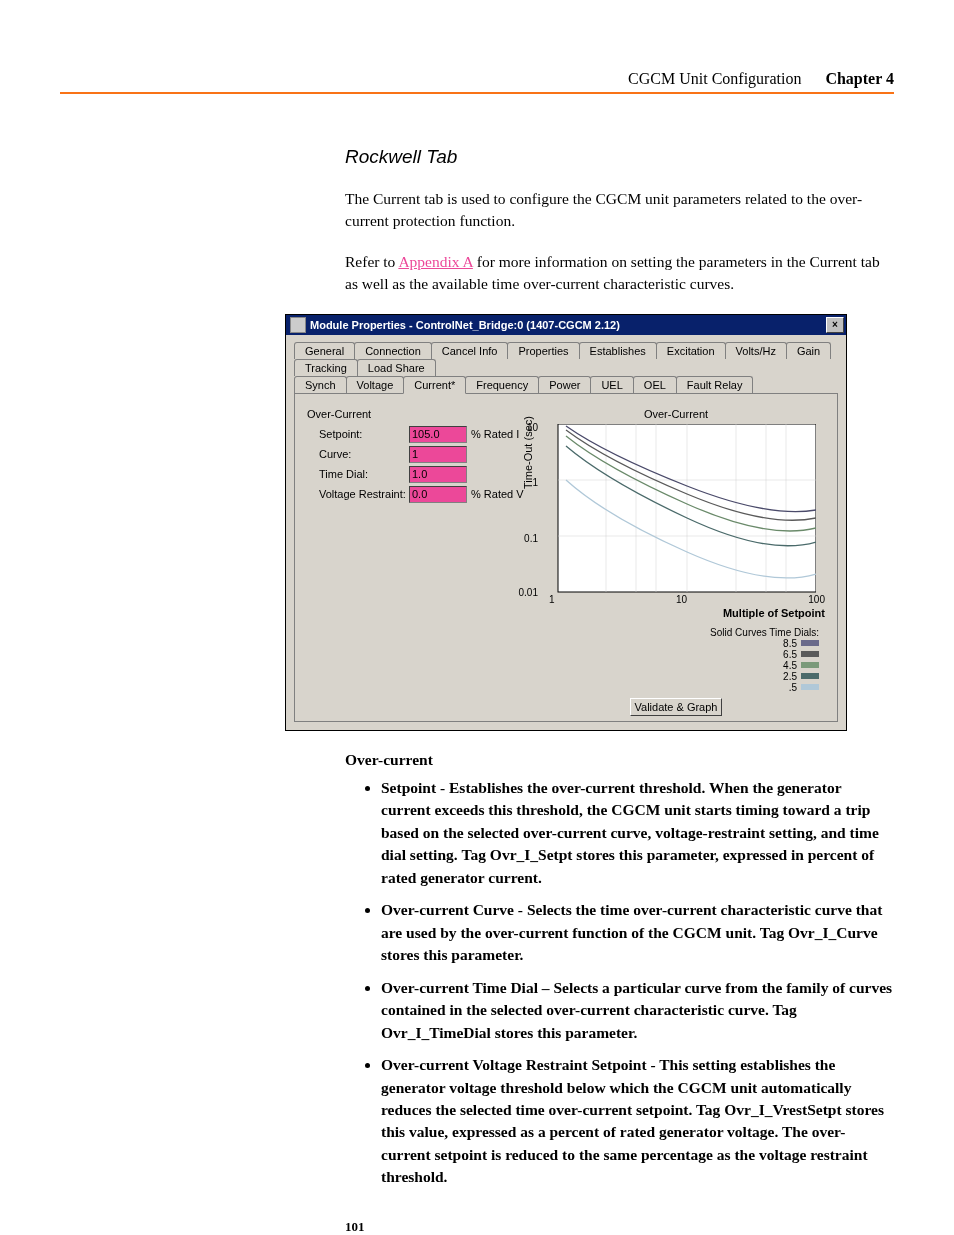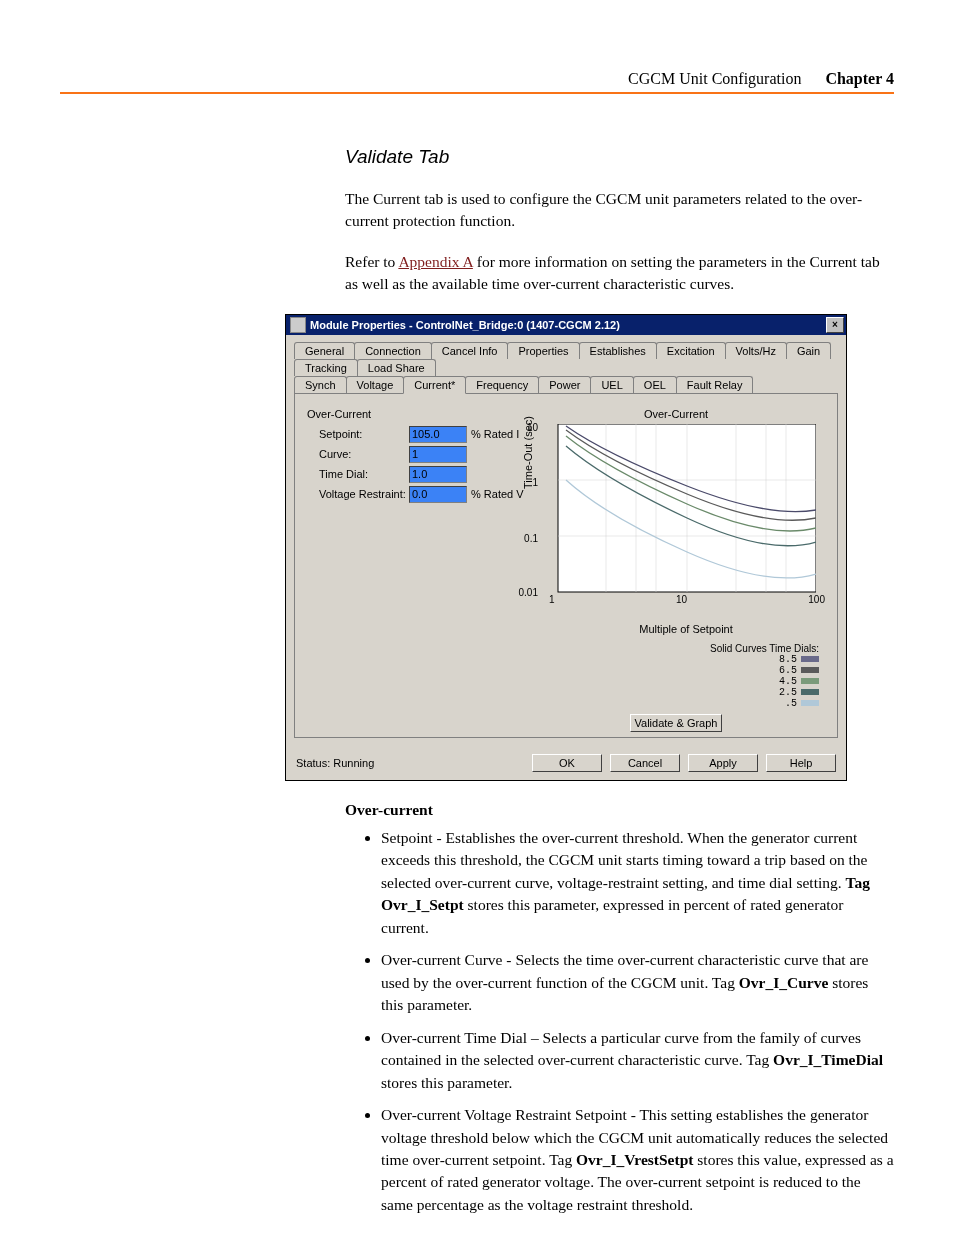"Validate Tab" div.section-title { text: Validate -> Rockwell }
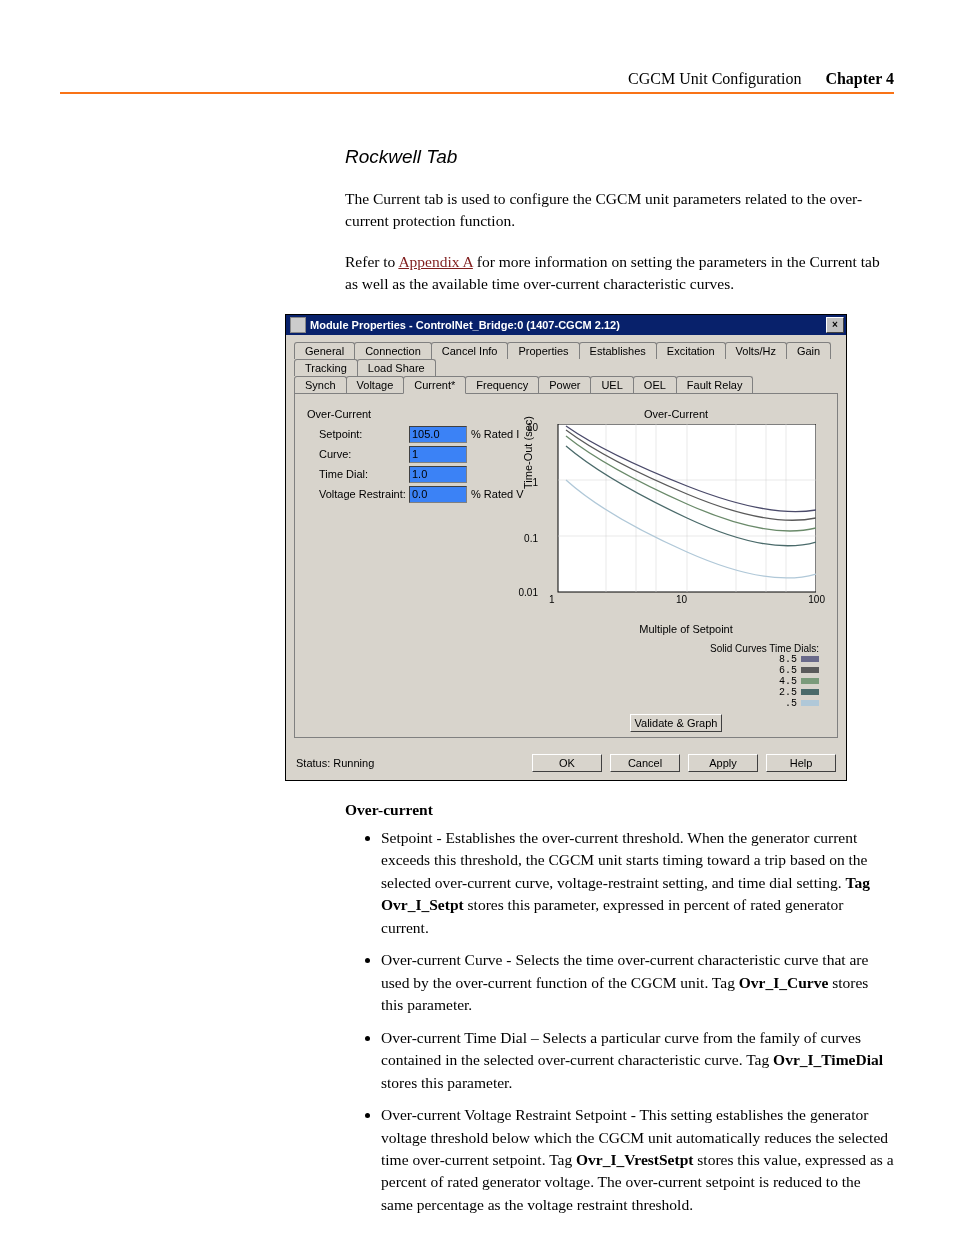"Appendix A" .para a { color: #7f1d1d -> #ec4899 }
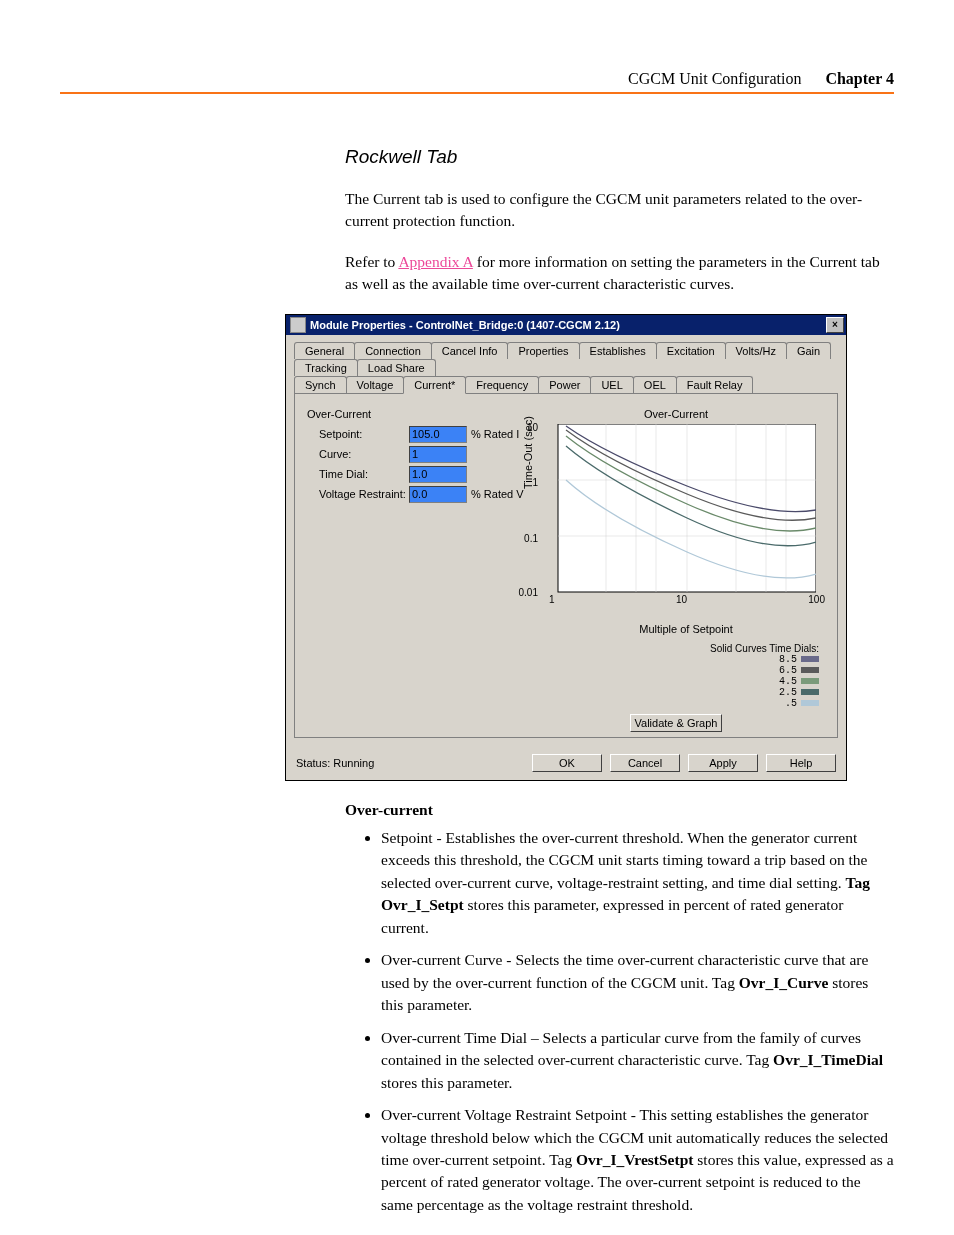"105.0" .form-row input { background: #3b82f6 -> #ec4899 }
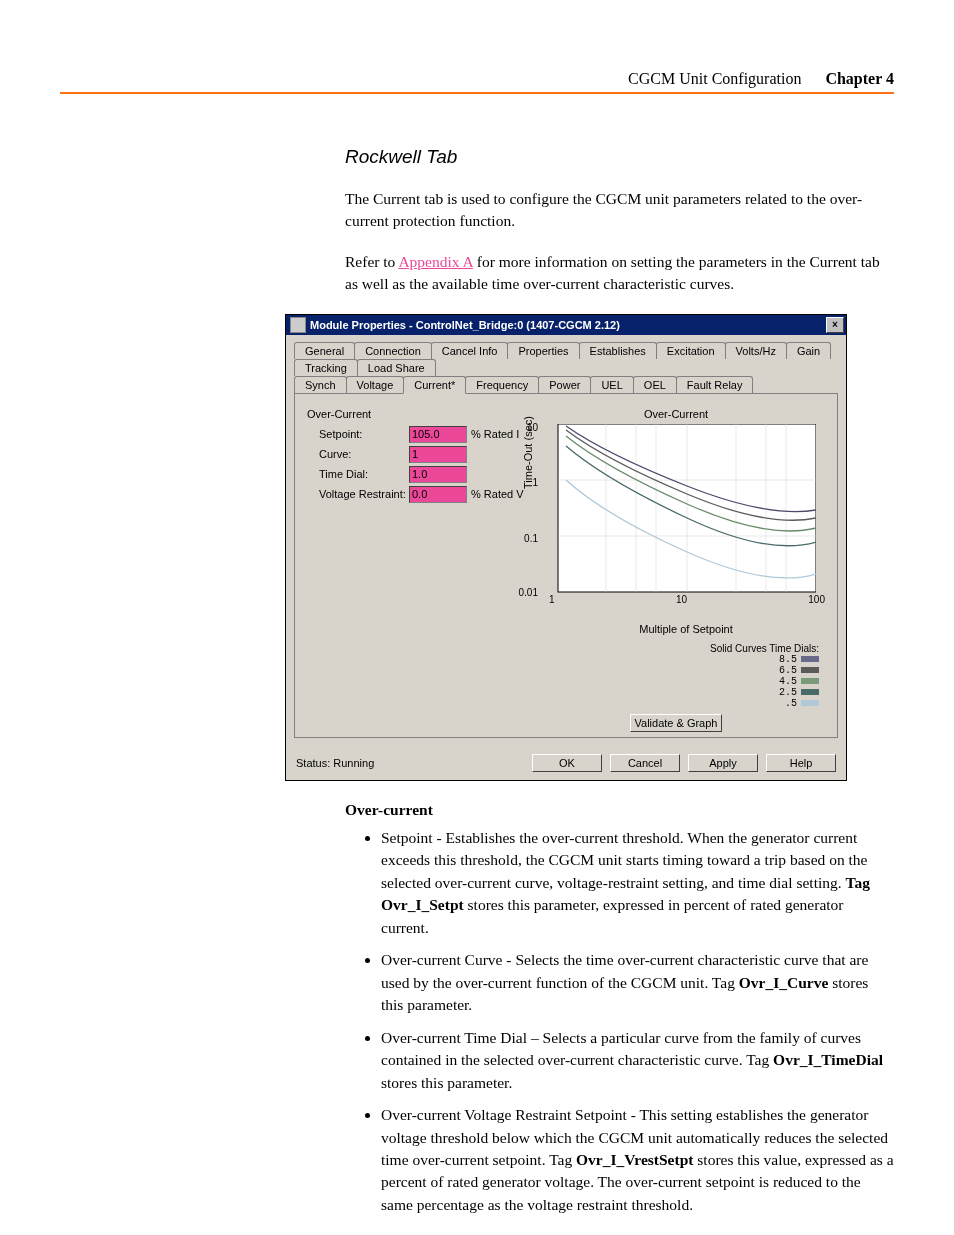"Multiple of Setpoint" .x-axis-label { font-weight: none -> bold; margin-top: 18px -> 2px; text-align: center -> right }
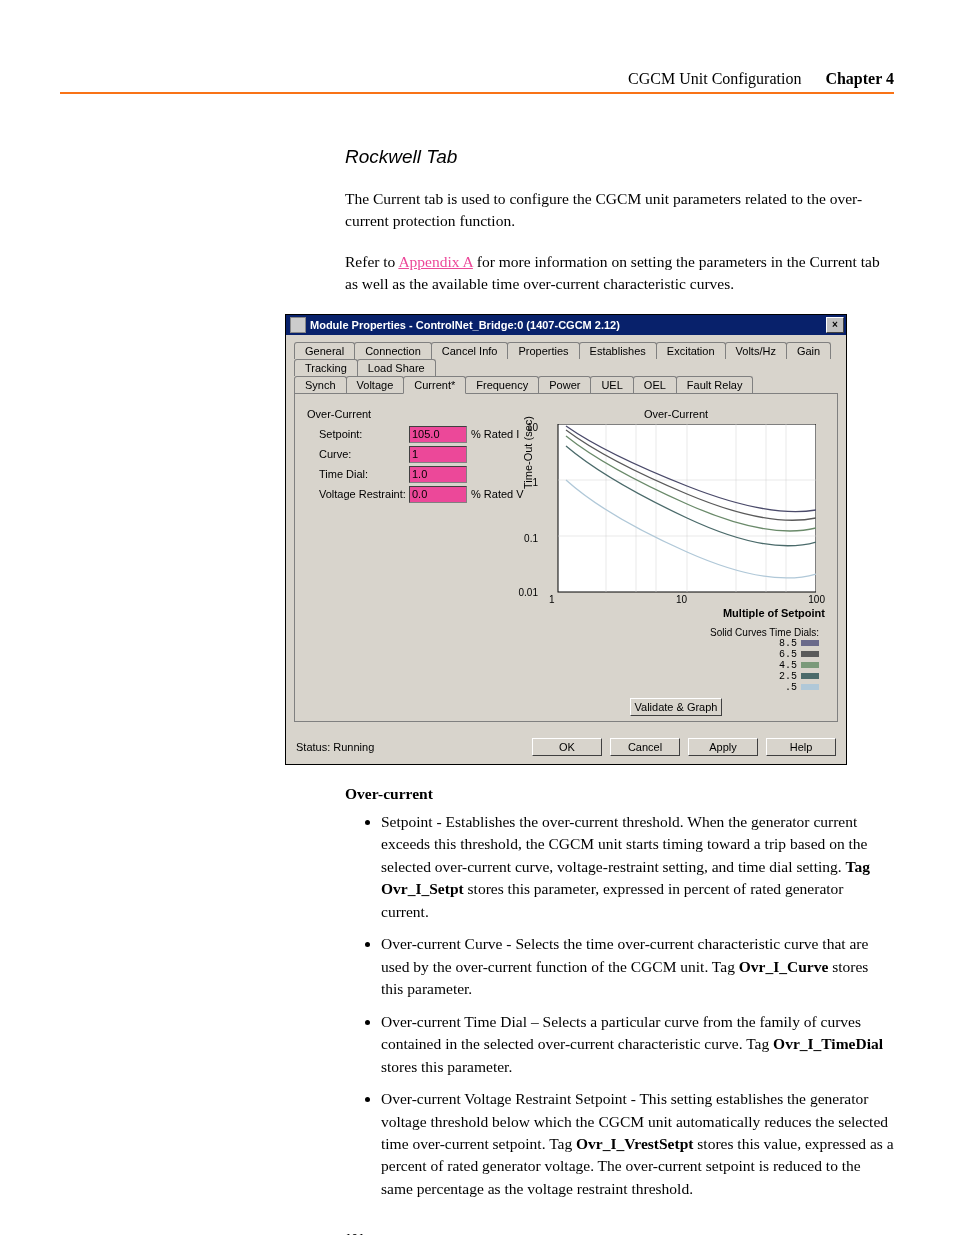"8.5" .legend-row { font-family: Liberation Mono, monospace -> none }
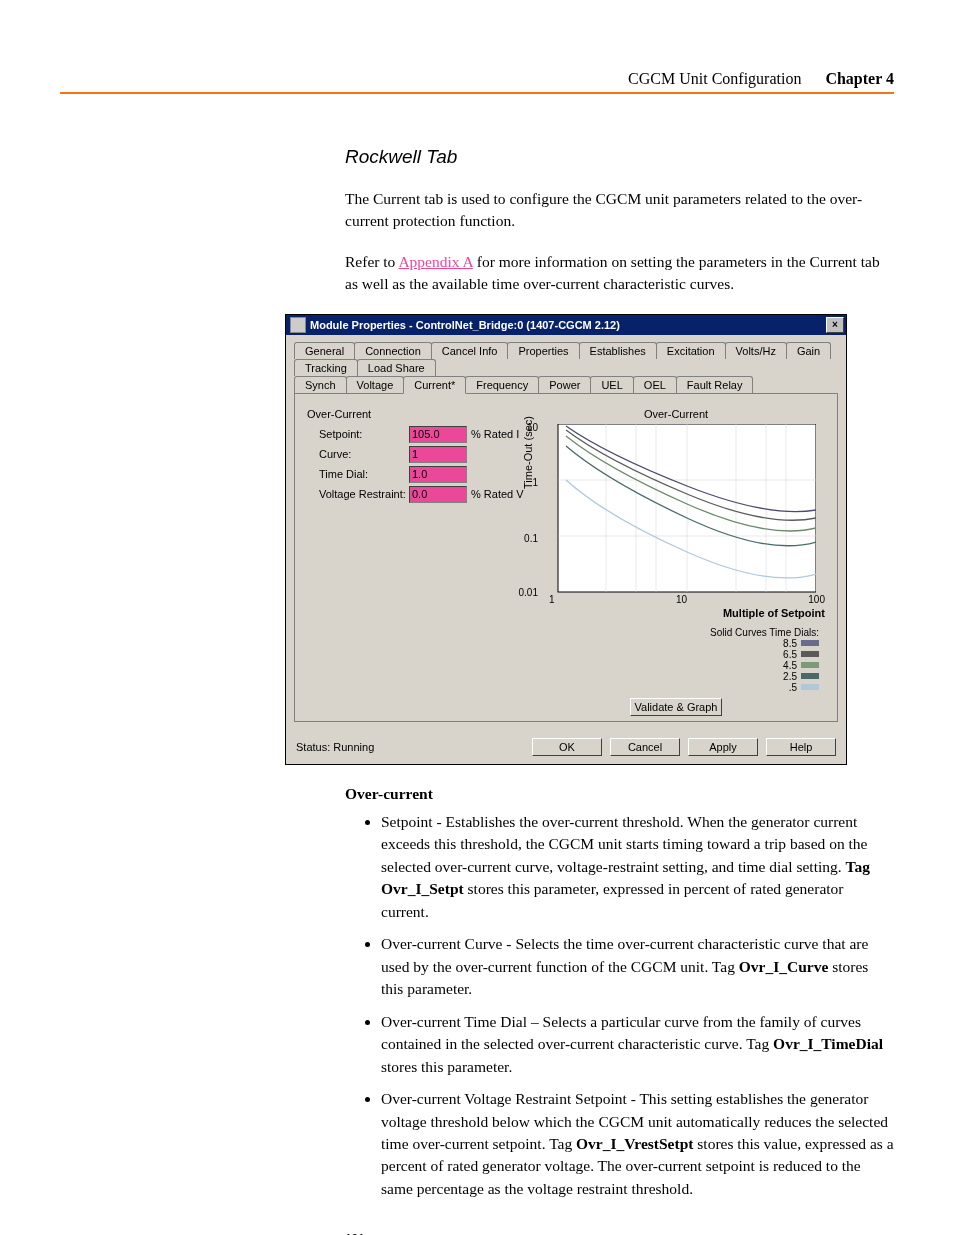"Status: Running" div.dialog-footer { html: <div> <span>Status: Running</span> <span>OK</span> <span>Cancel</span> <span>Apply</span> <span>Help</span> </div> -> none }
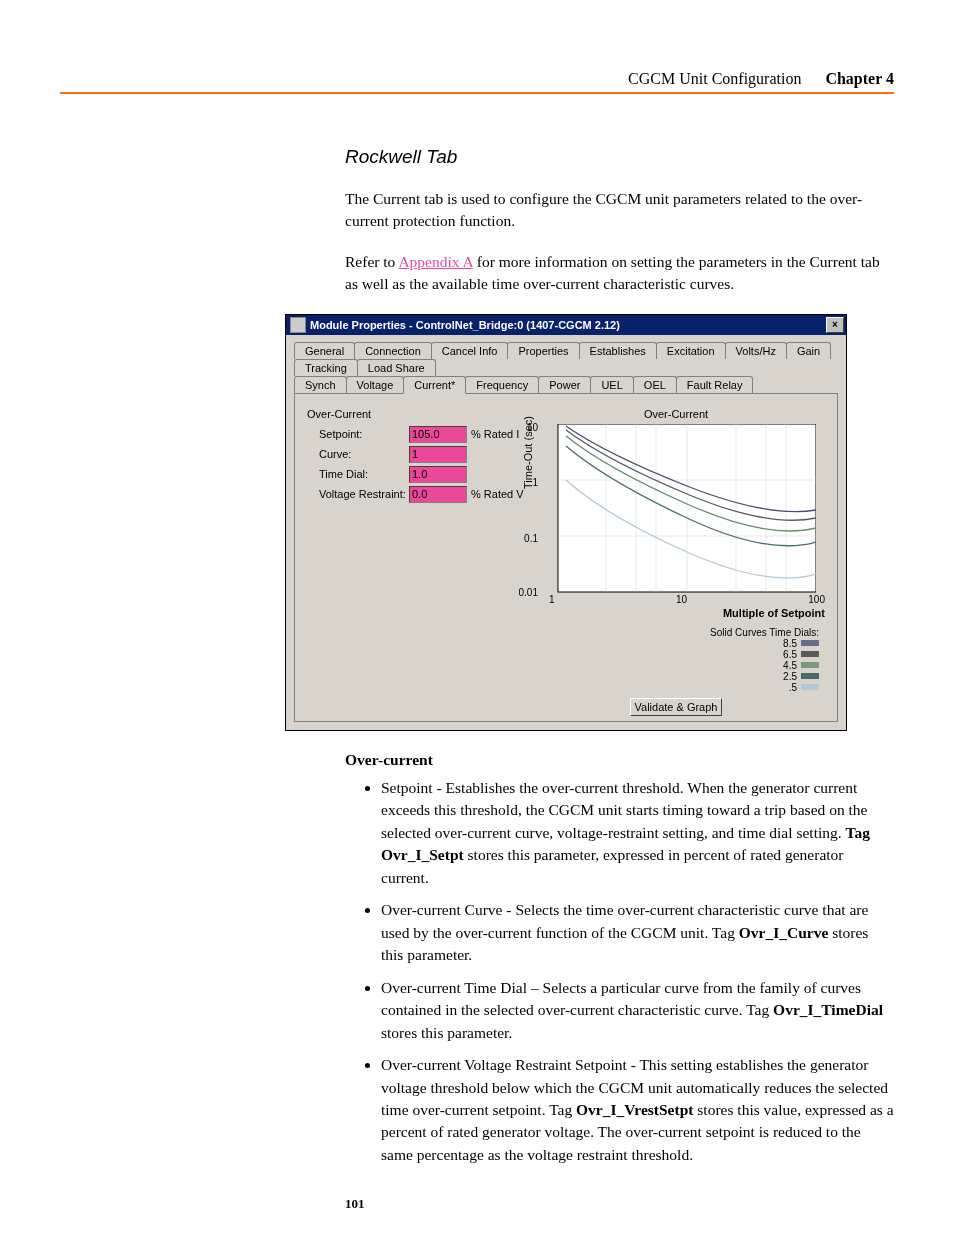"Setpoint - Establishes the over-current" ul.bullets li { font-weight: none -> bold }
